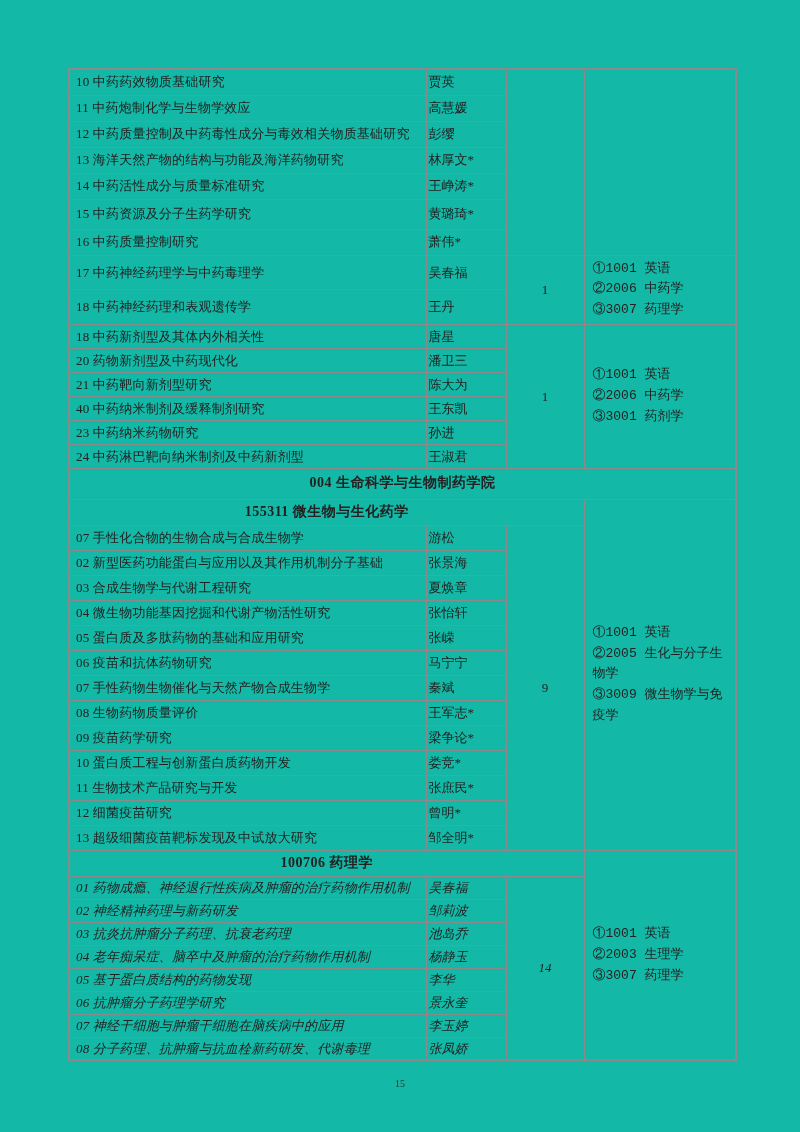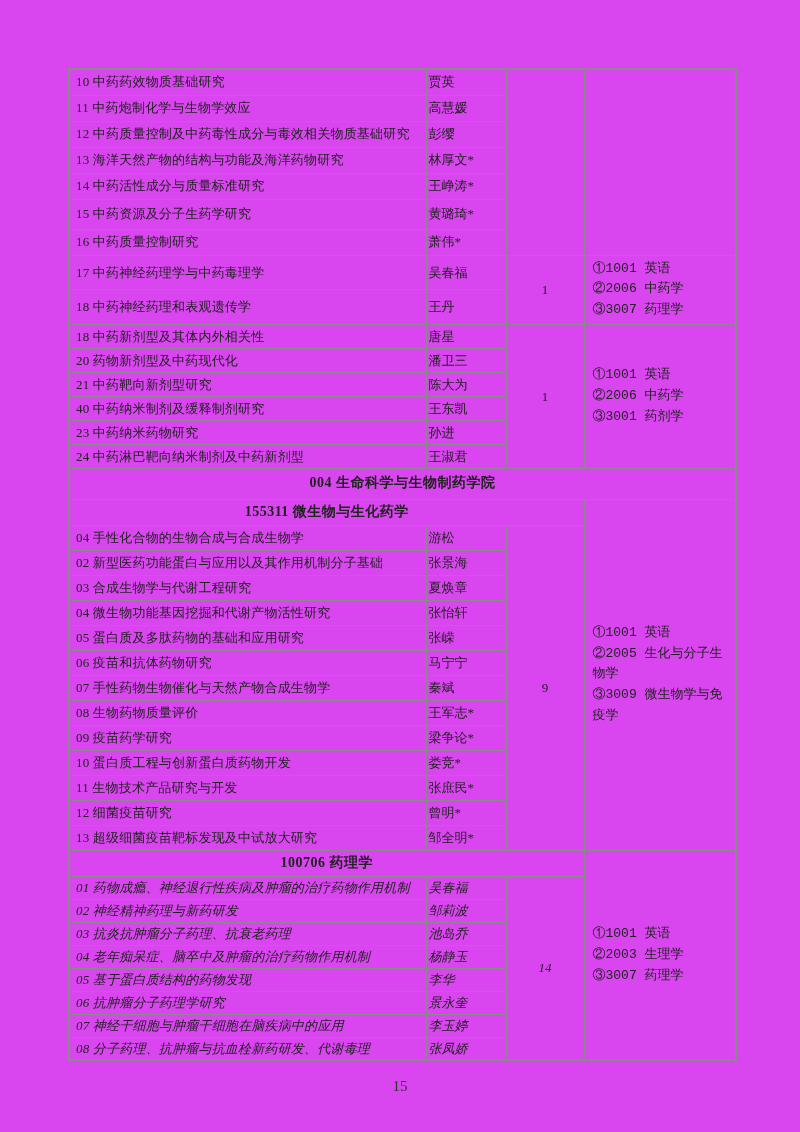"10 中药药效物质基础研究" .page { background: #d946ef -> #14b8a6 }
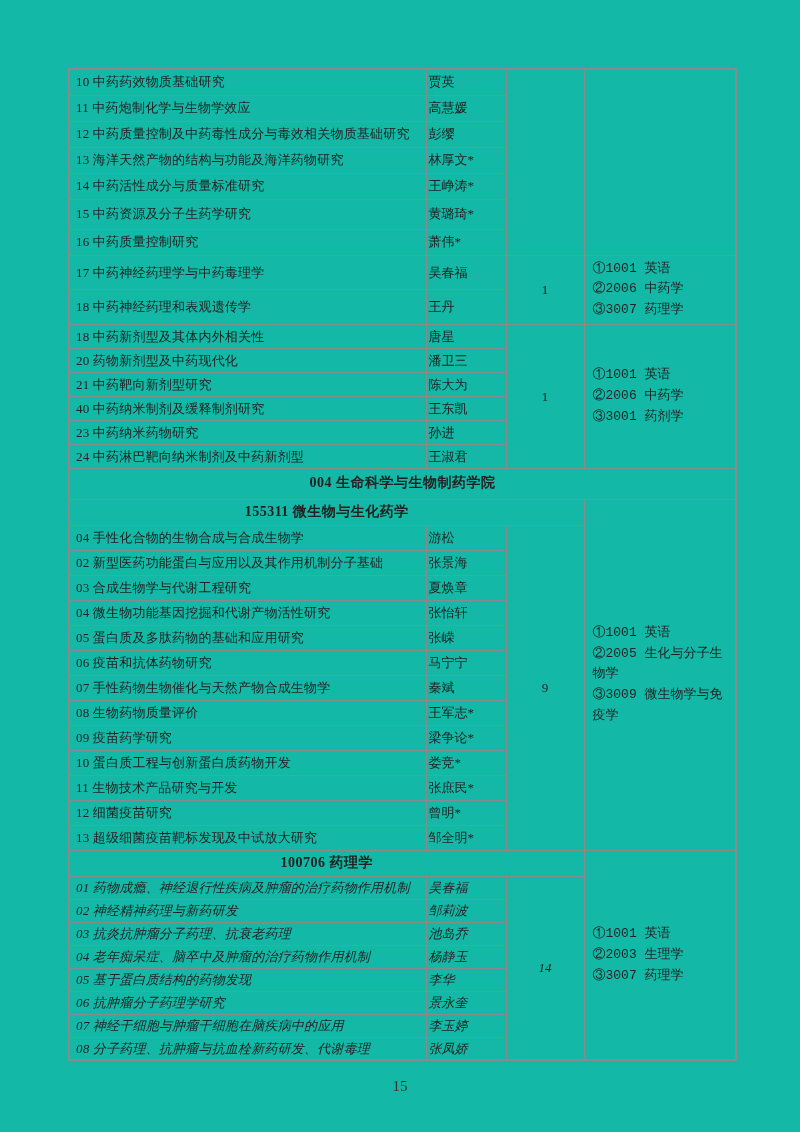"04 手性化合物的生物合成与合成生物学" td.topic { text: 04 -> 07 }
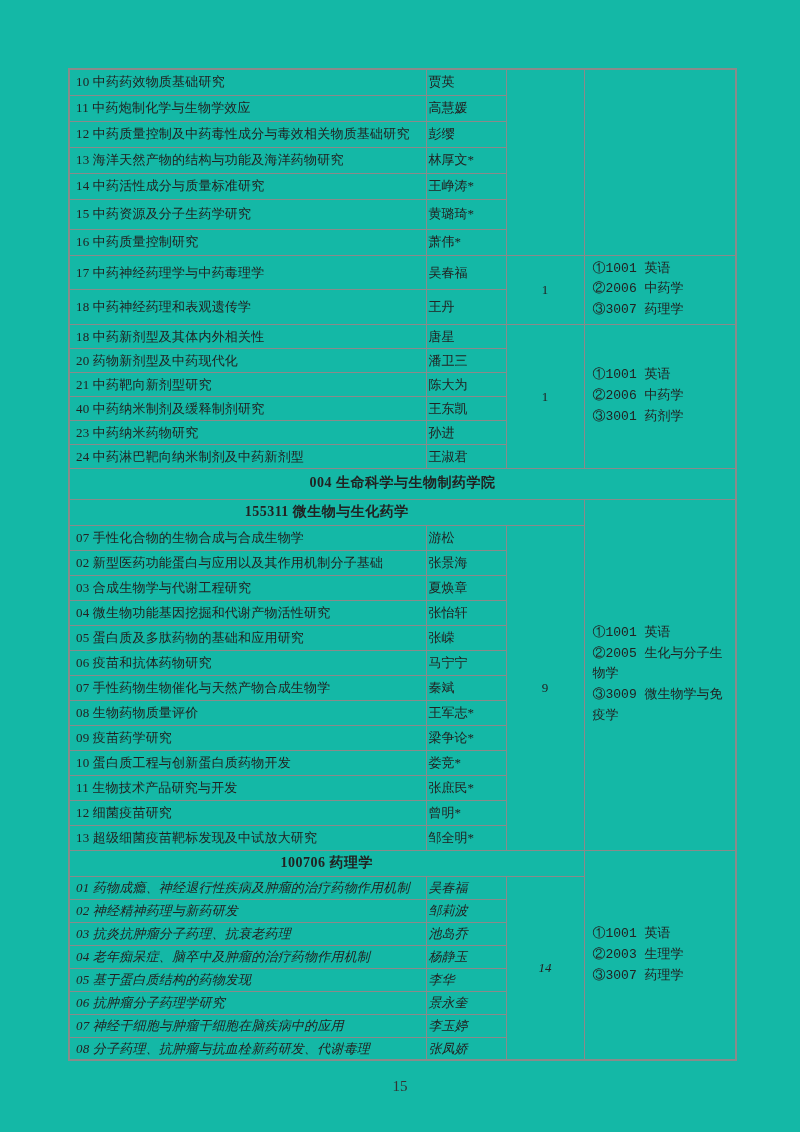"15" .page-number { font-size: 15px -> 10px }
